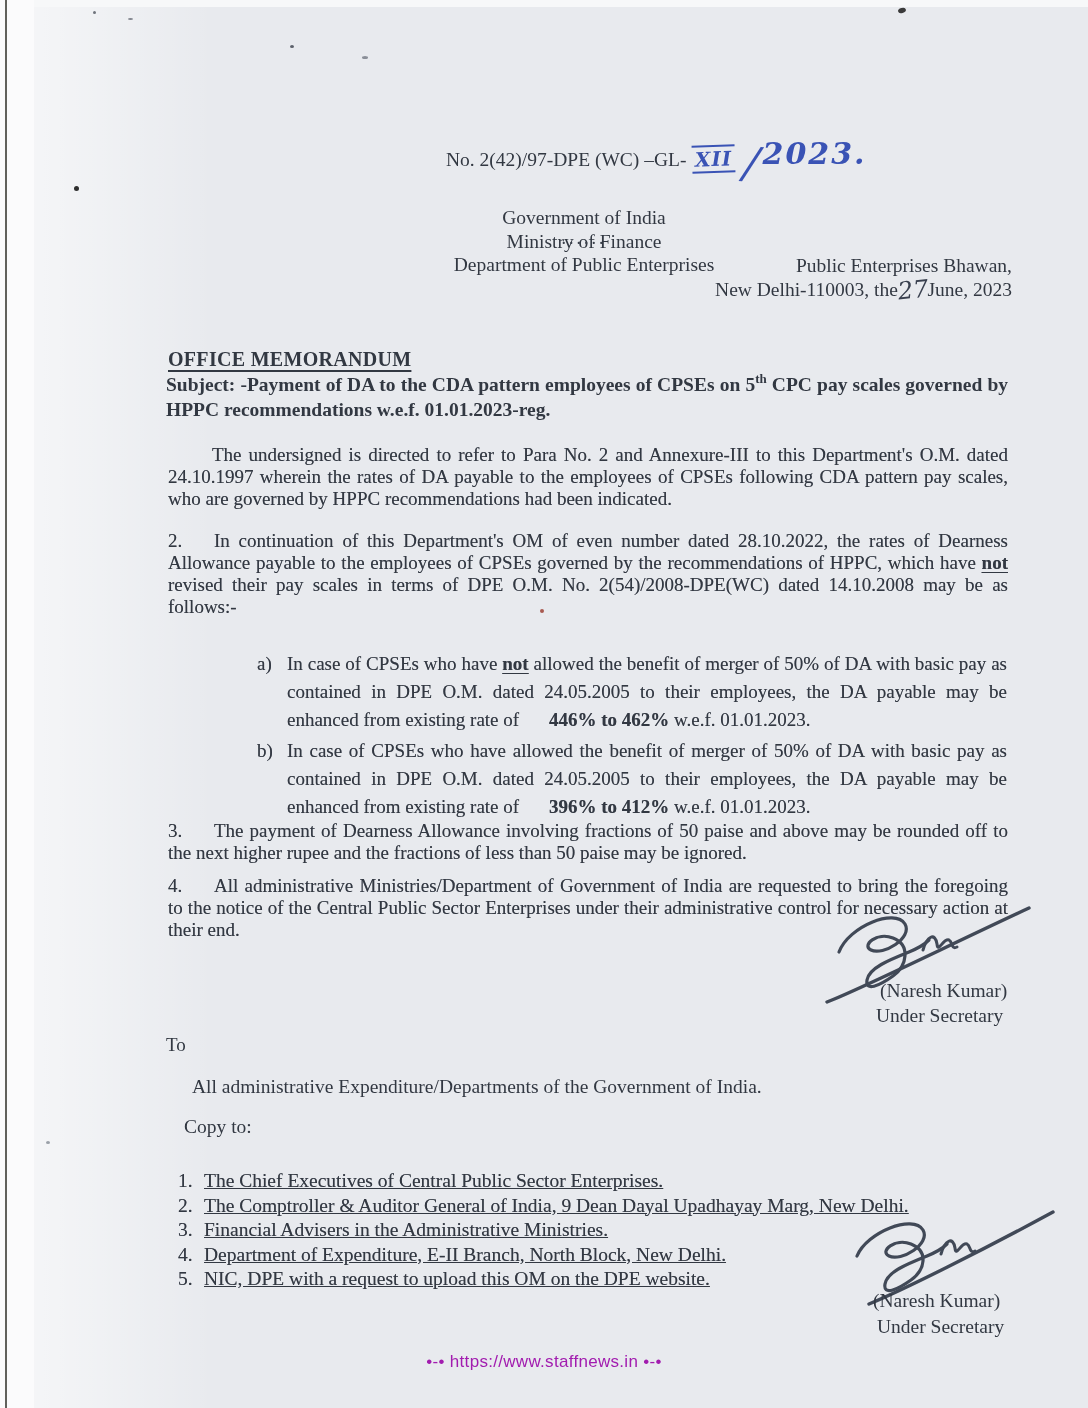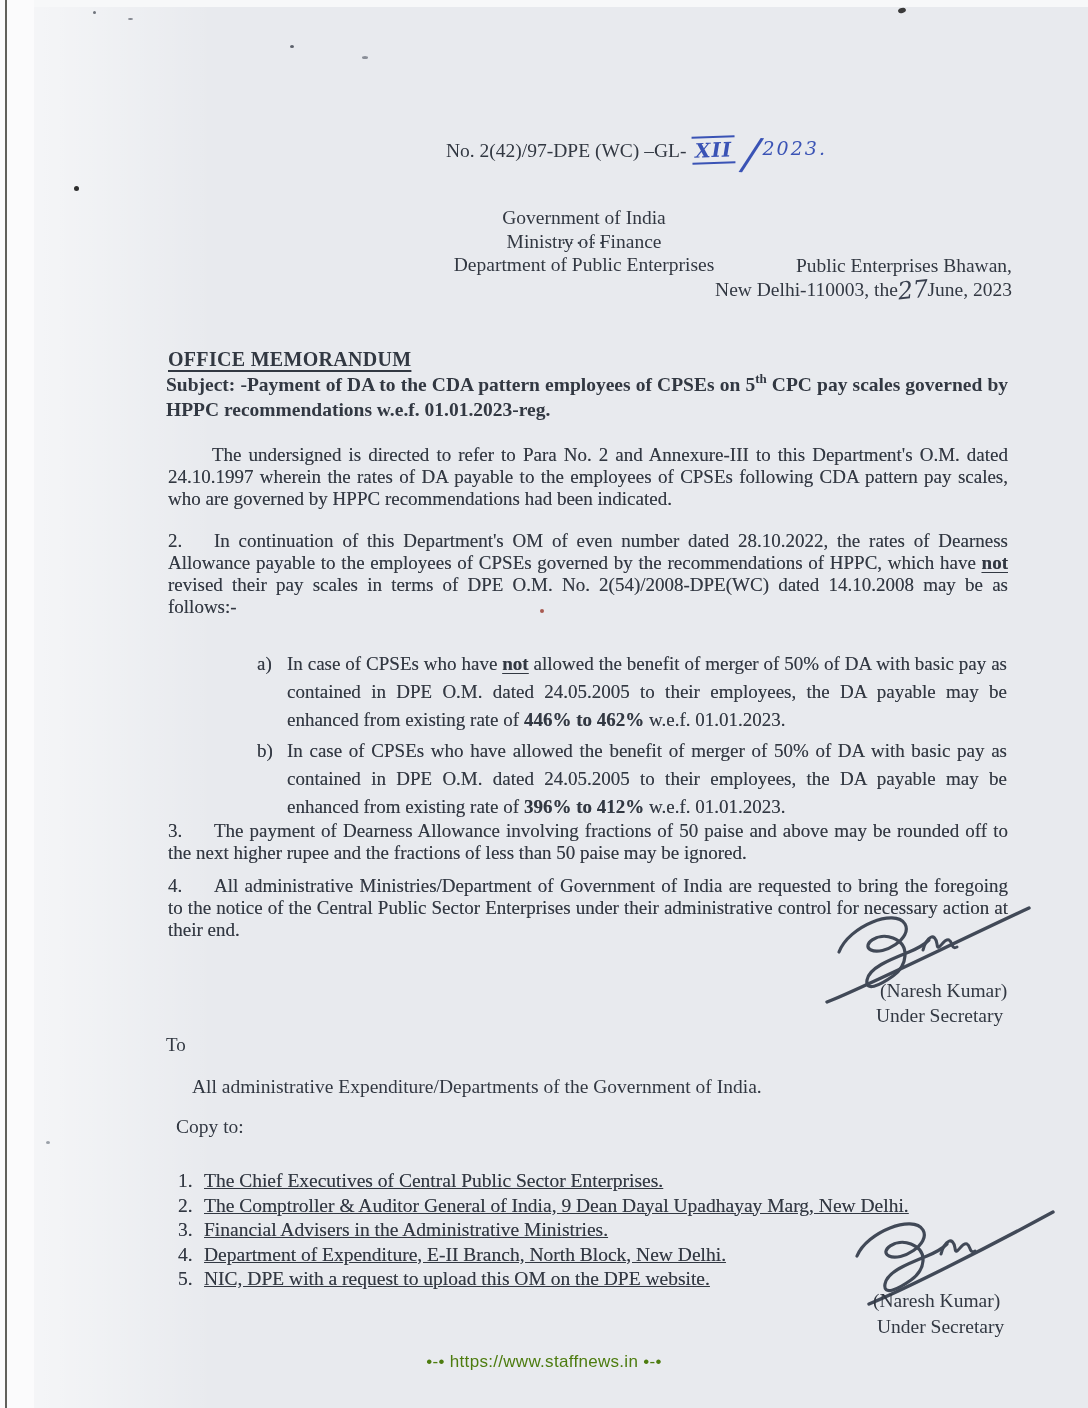"2023." .hand-year { font-size: 19px -> 30px; font-weight: 400 -> 700 }
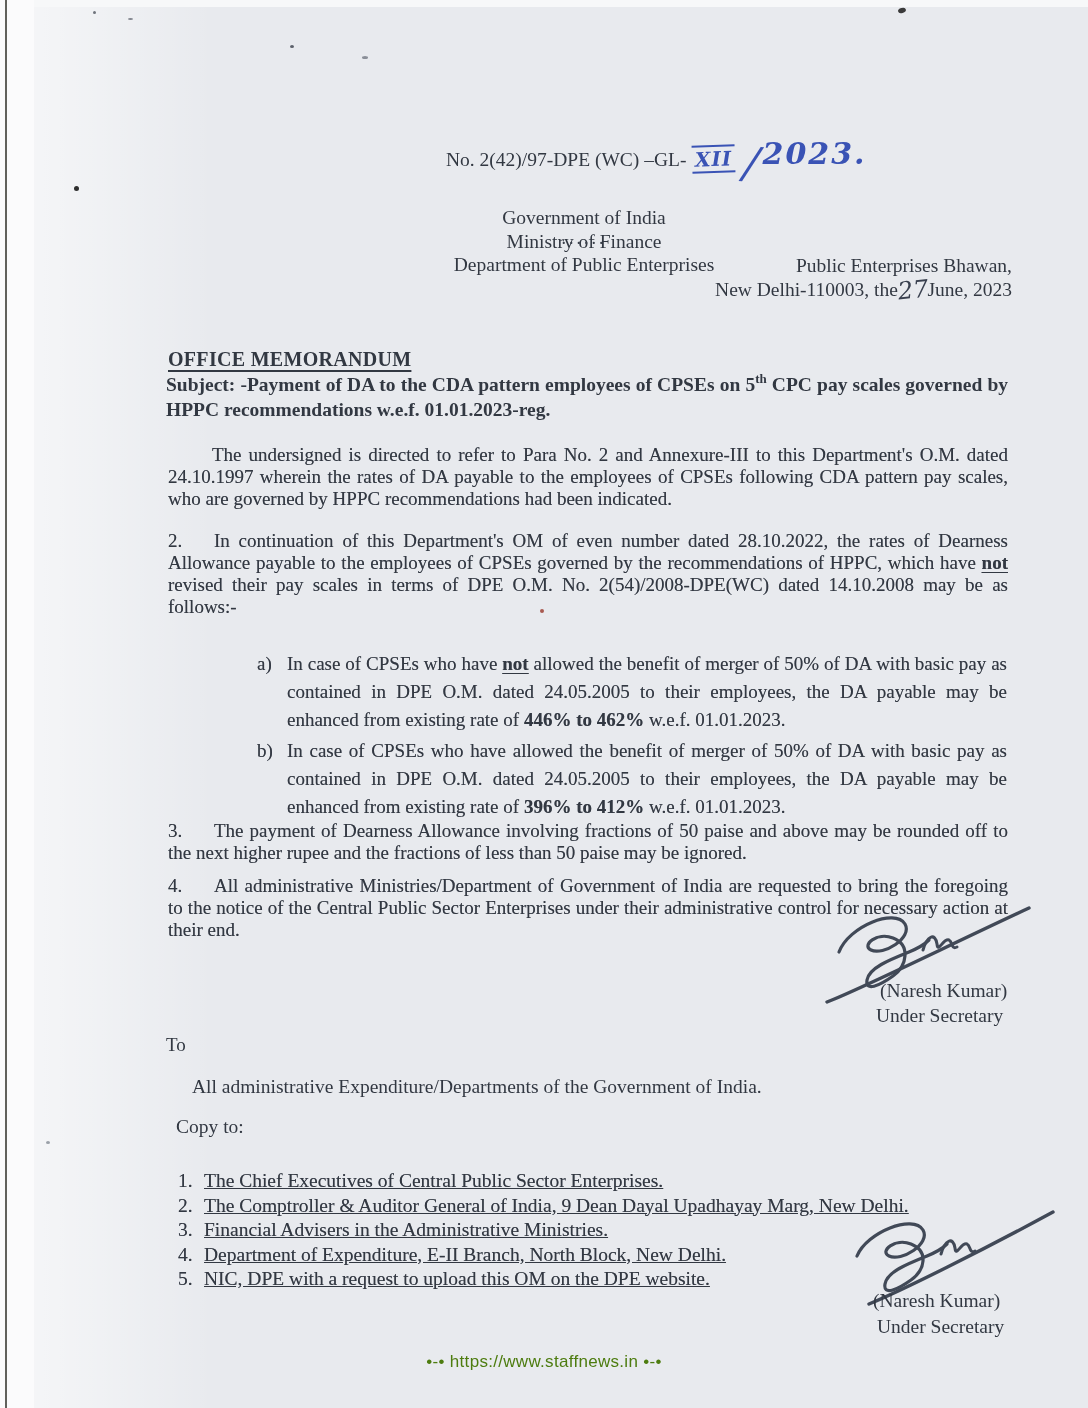"446% to 462%" .b-rate { margin-left: none -> 25px }
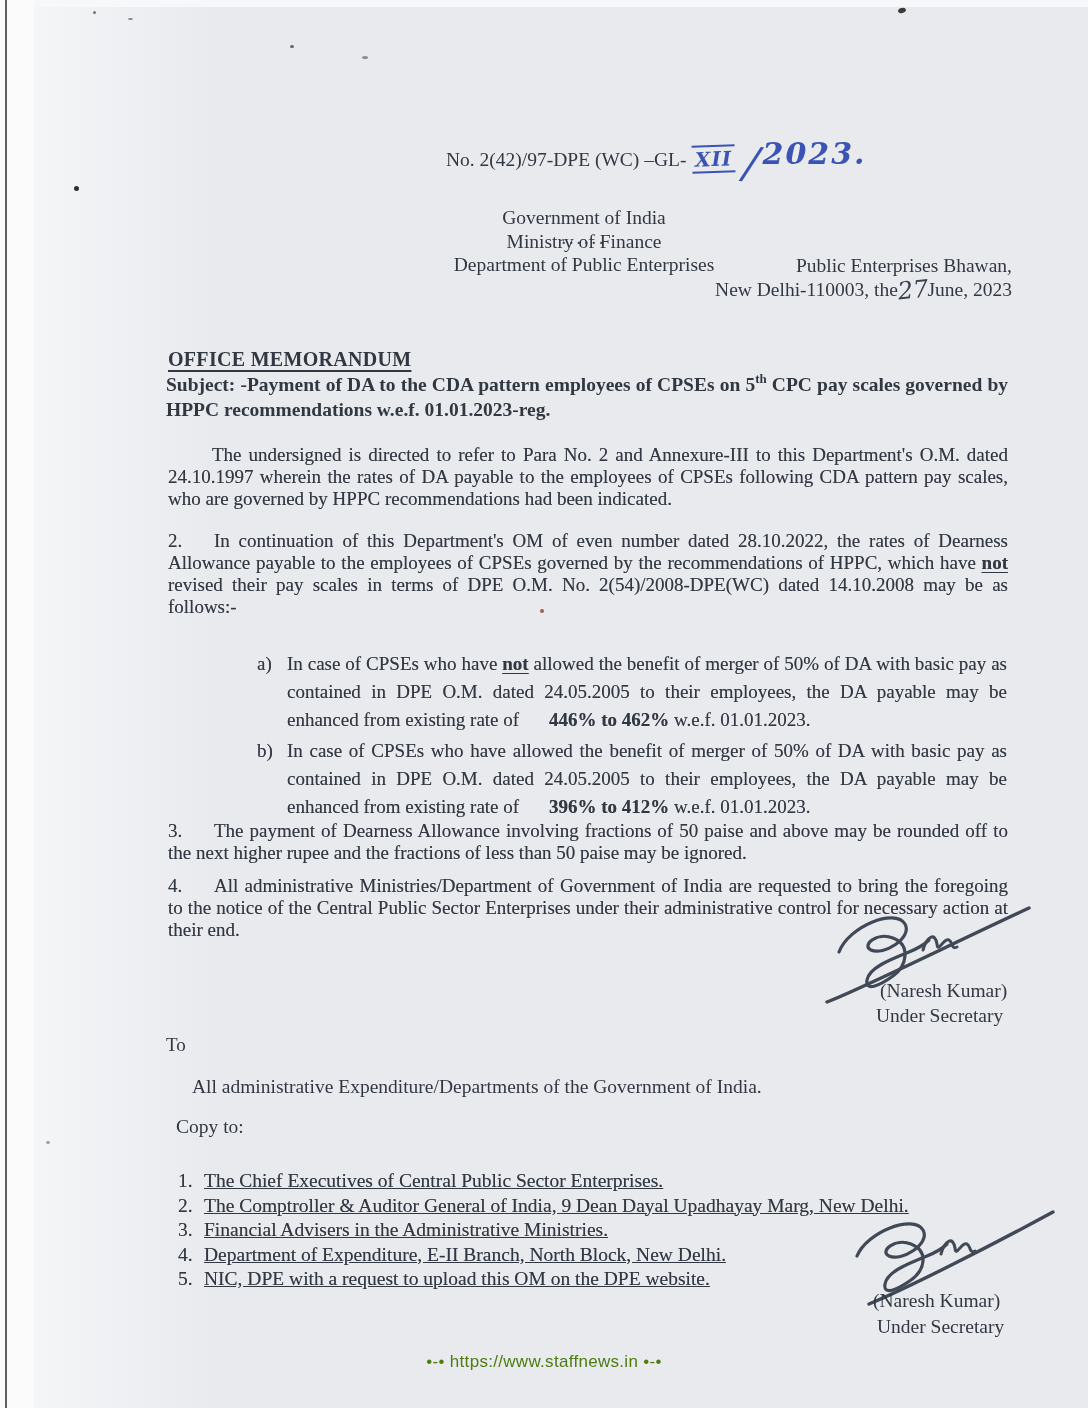"Copy to:" .copy-label { left: 176px -> 184px }
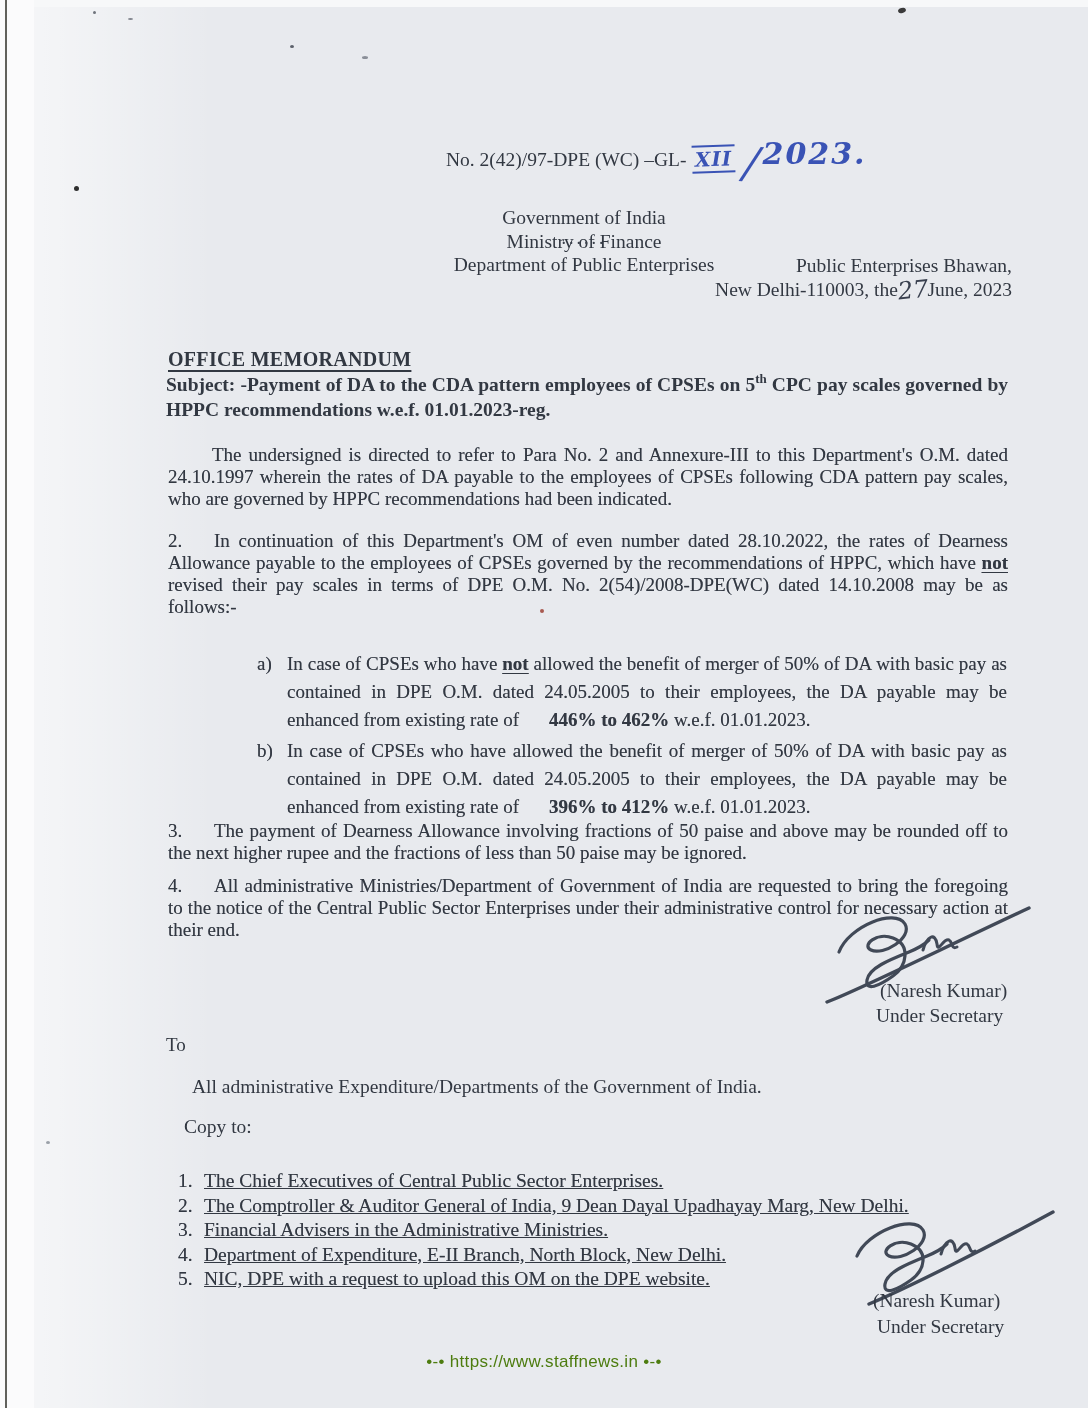"•-• https://www.staffnews.in •-•" .footer { color: #4d7c0f -> #a21caf }
